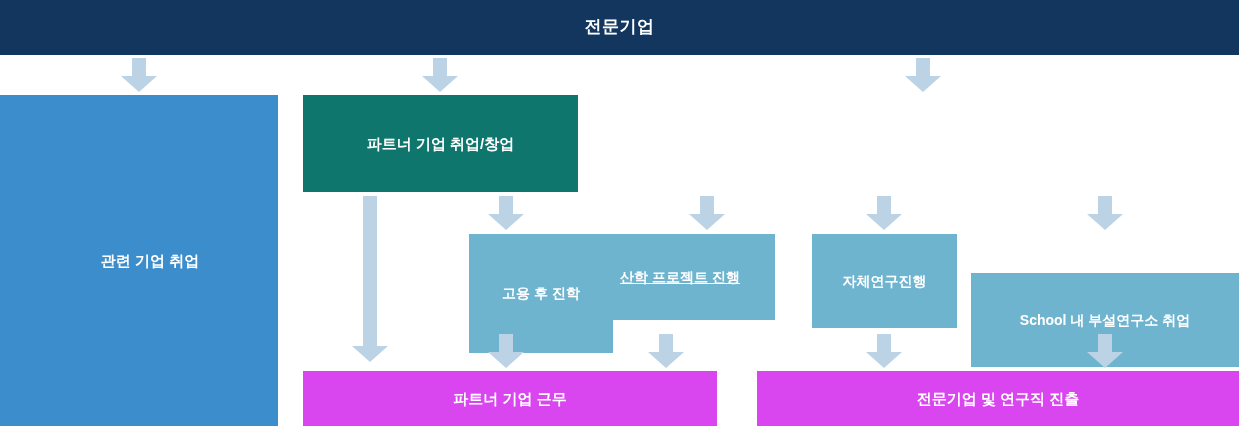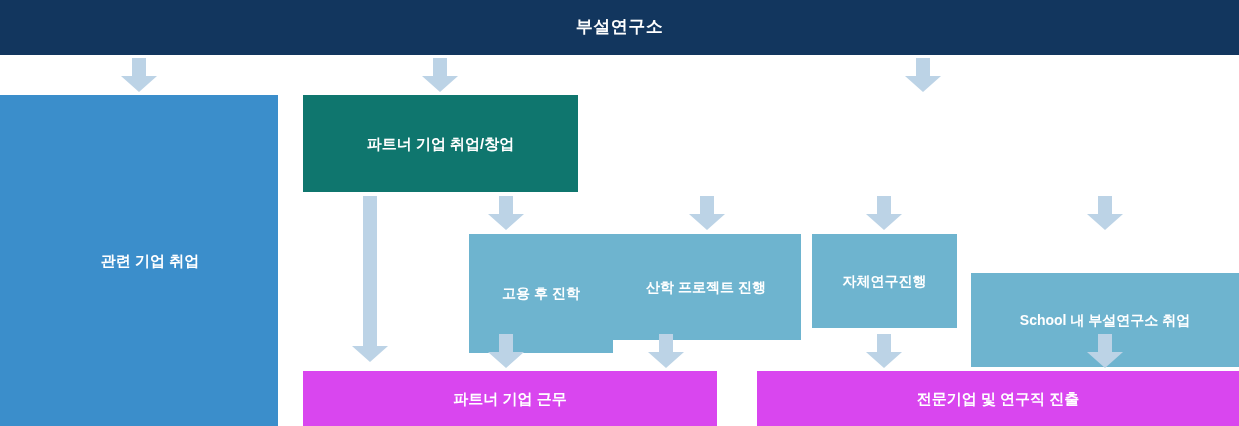"부설연구소" div.box { text: 부설연구소 -> 전문기업 }
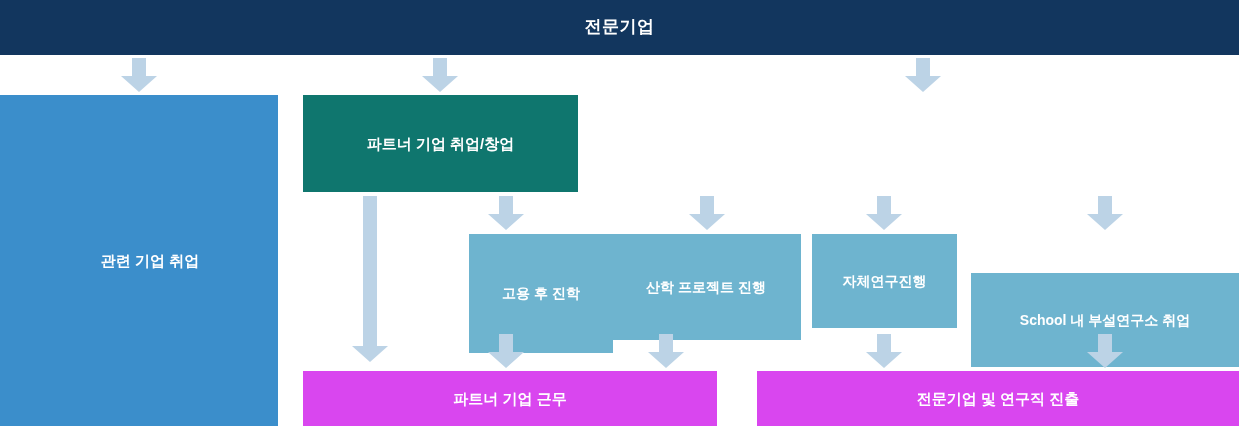"산학 프로젝트 진행" div.box { height: 106px -> 86px; left: 611px -> 585px; text-decoration: none -> underline }
